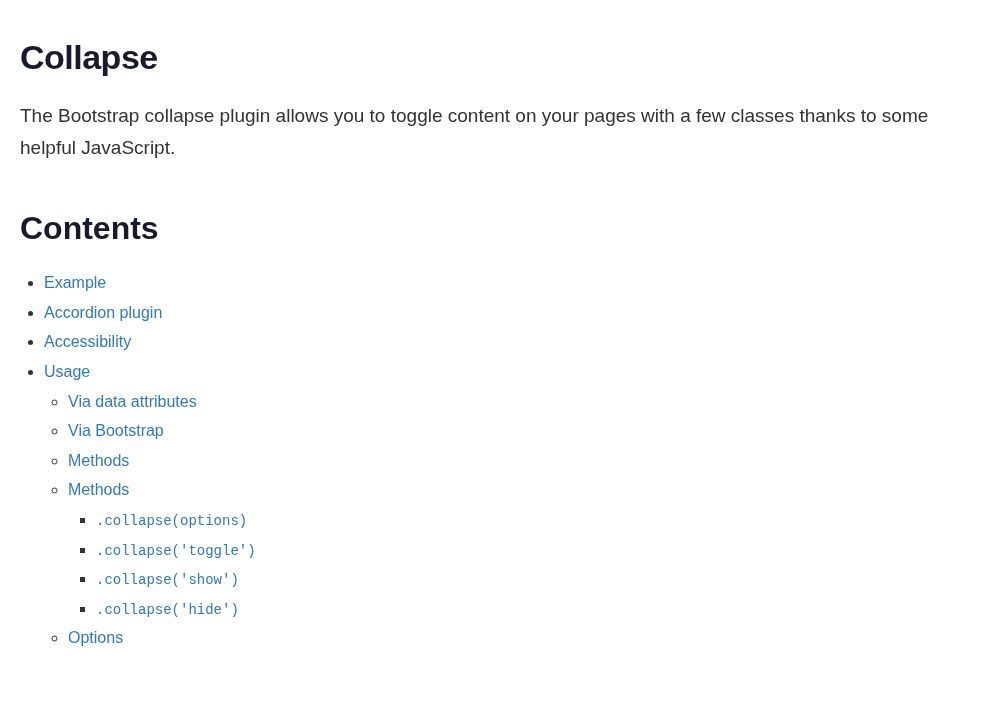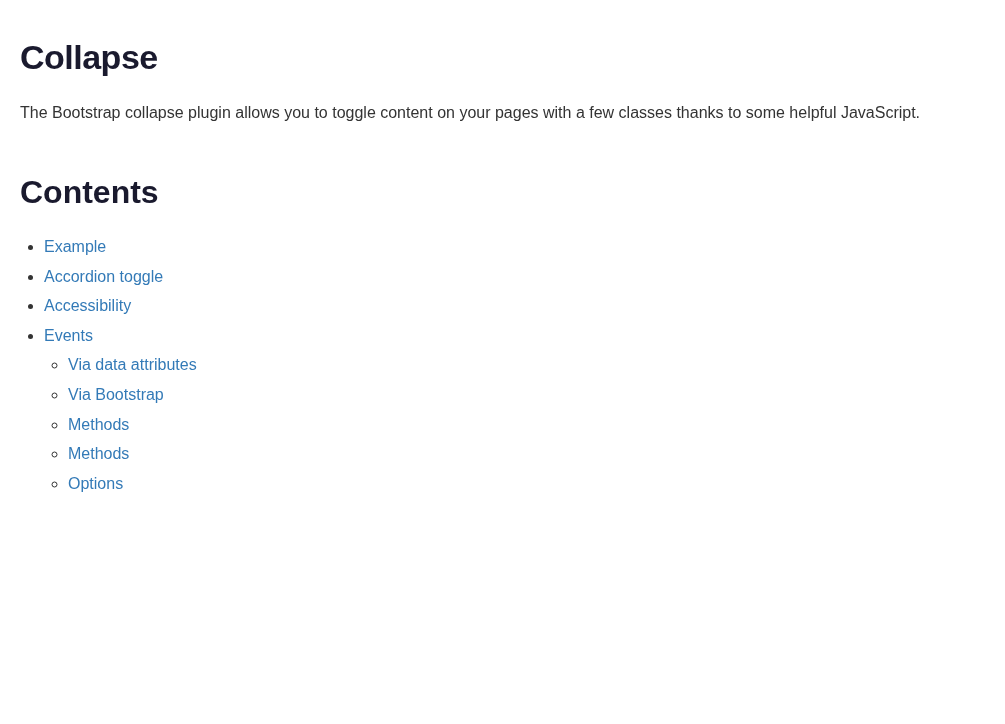"The Bootstrap collapse plugin allows" .intro-text { font-size: 16px -> 19px }
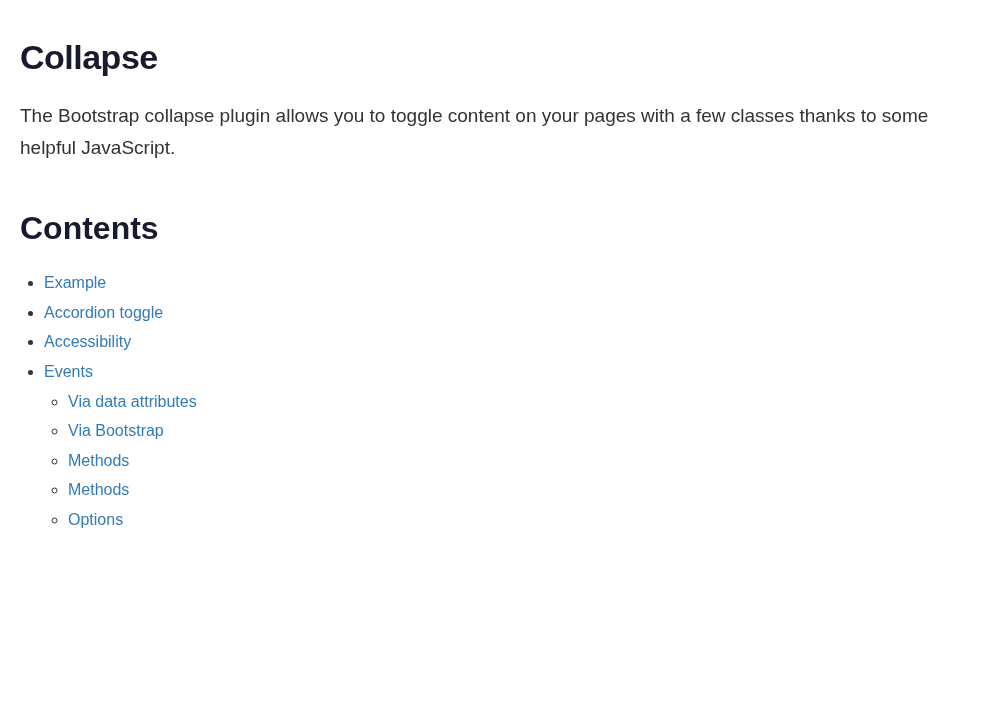"Accordion toggle" a { text: toggle -> plugin }
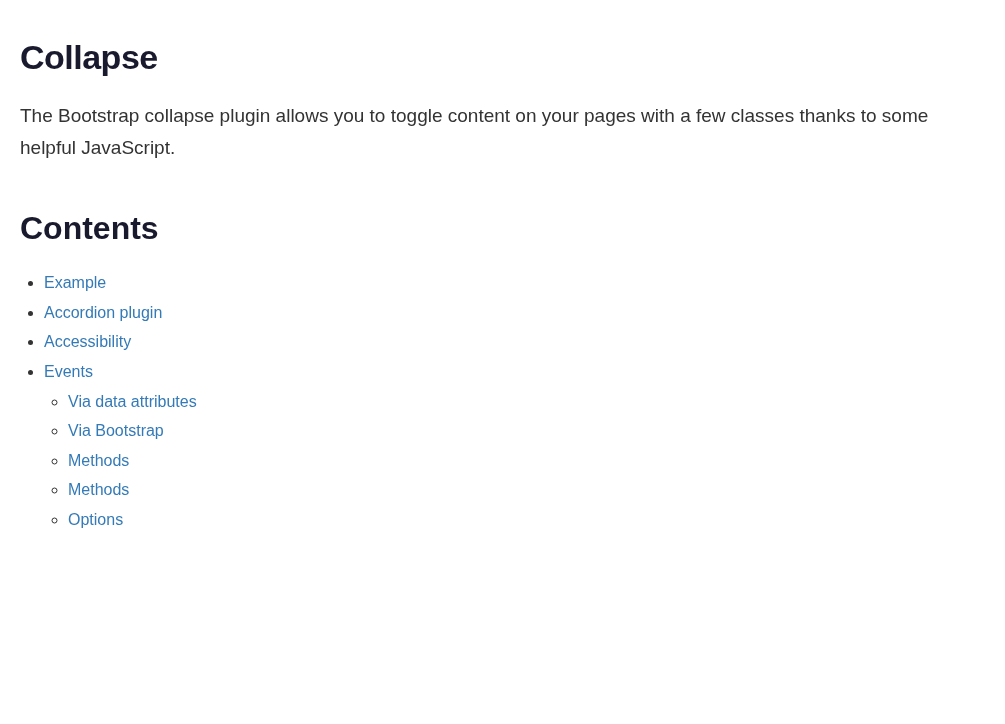"Events" a { text: Events -> Usage }
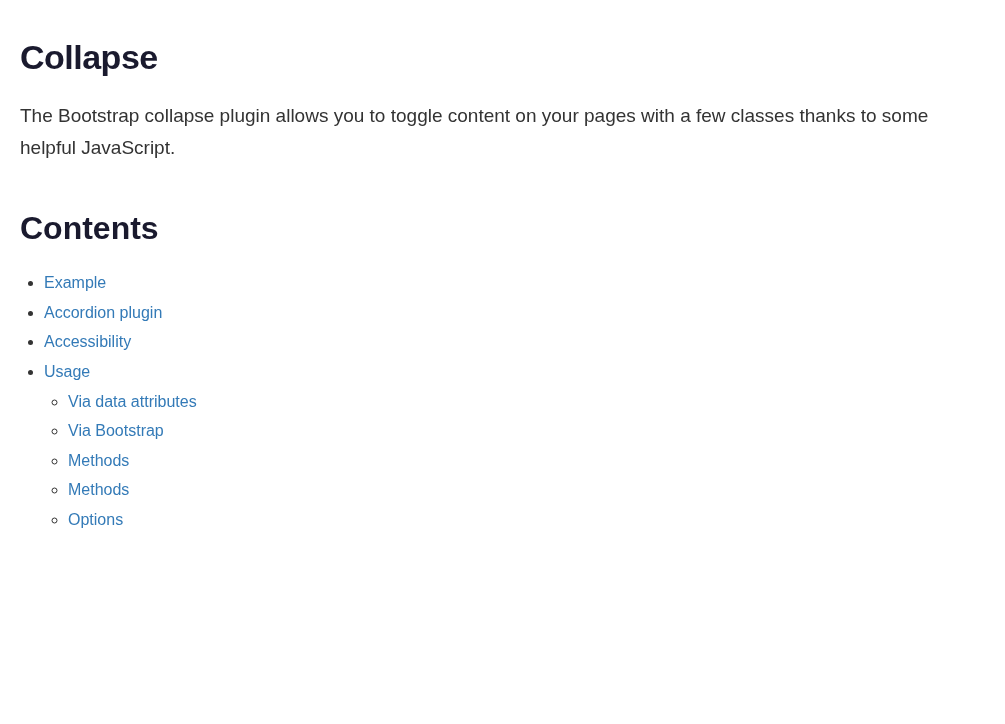".collapse(options)" ul.sub-sub-list { html: none -> <ul> <li> <a>.collapse(options)</a> </li> <li> <a>.collapse('toggle')</a> </li> <li> <a>.collapse('show')</a> </li> <li> <a>.collapse('hide')</a> </li> </ul> }
